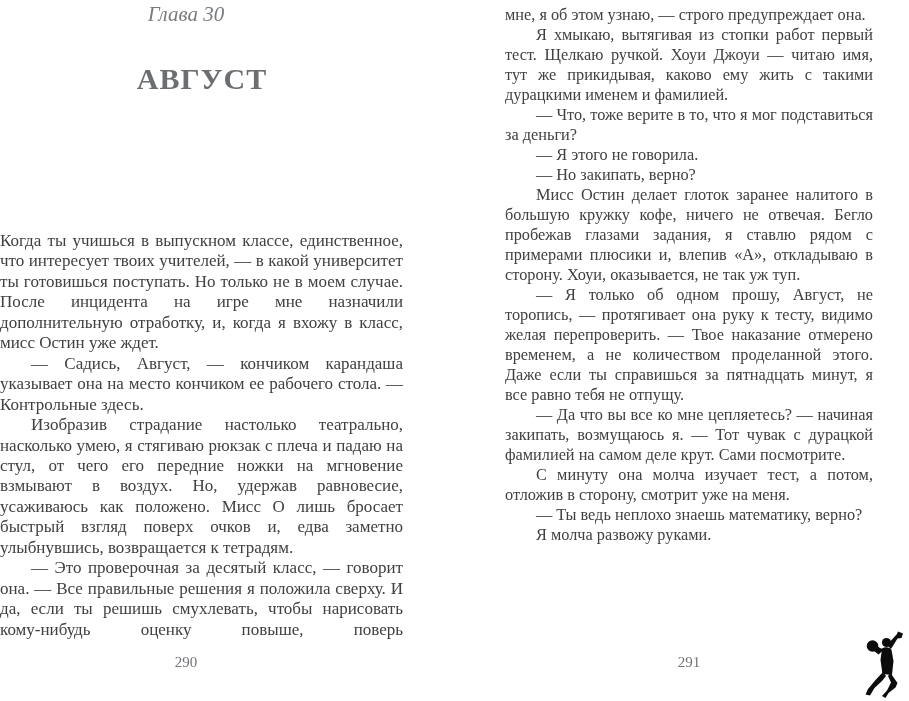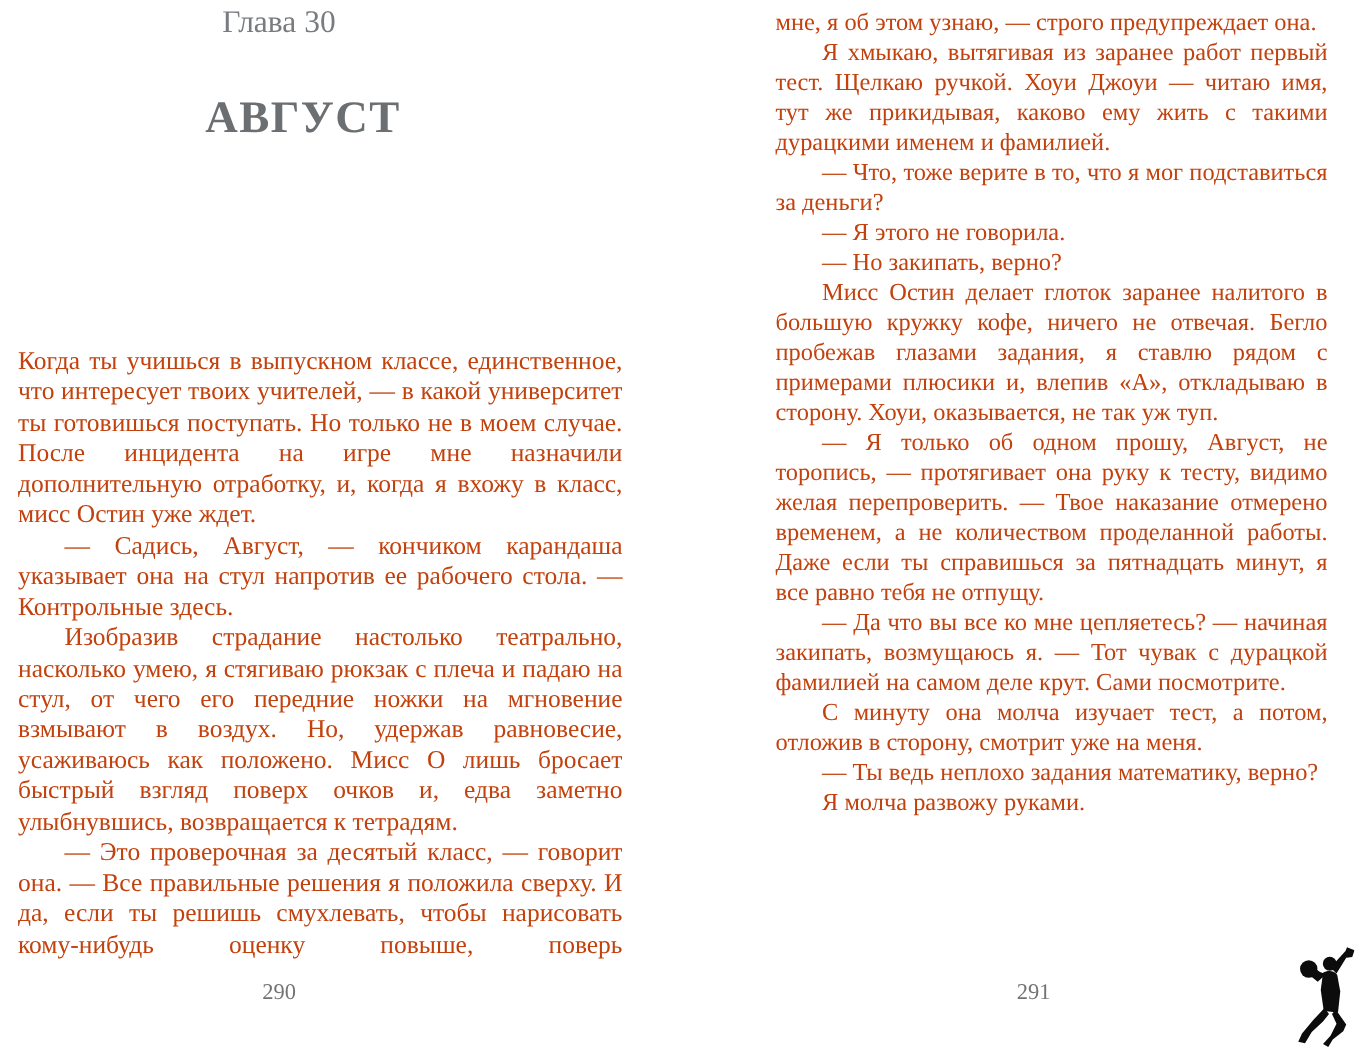"Глава 30" .chapter-label { font-style: none -> italic }
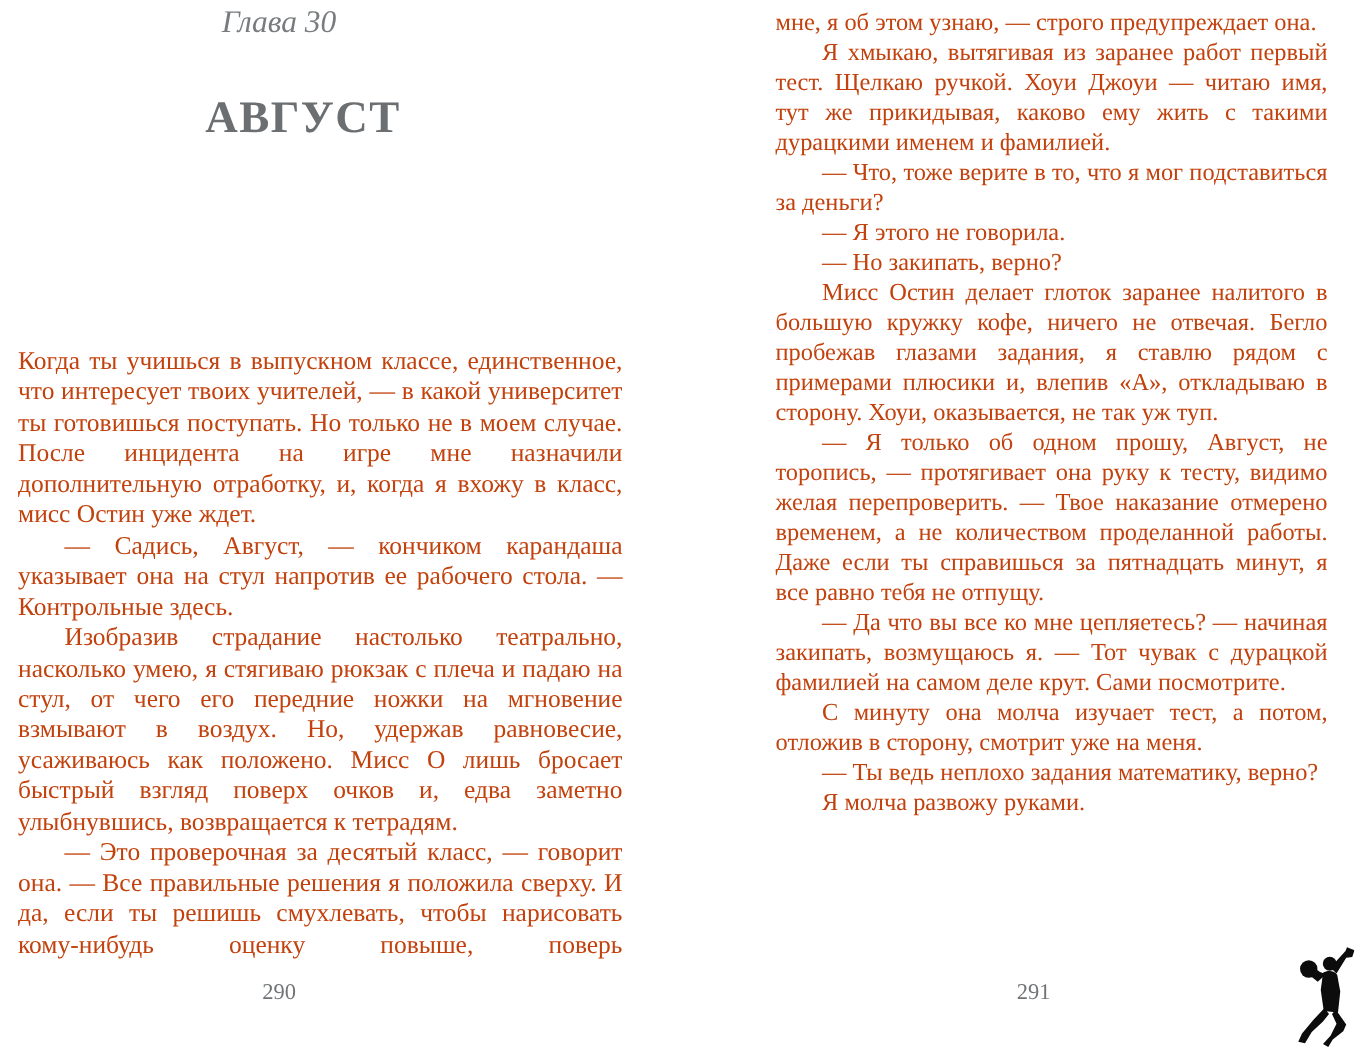"мне, я об этом узнаю," .body-text { color: #c2410c -> #404040; left: 12px -> 0 }
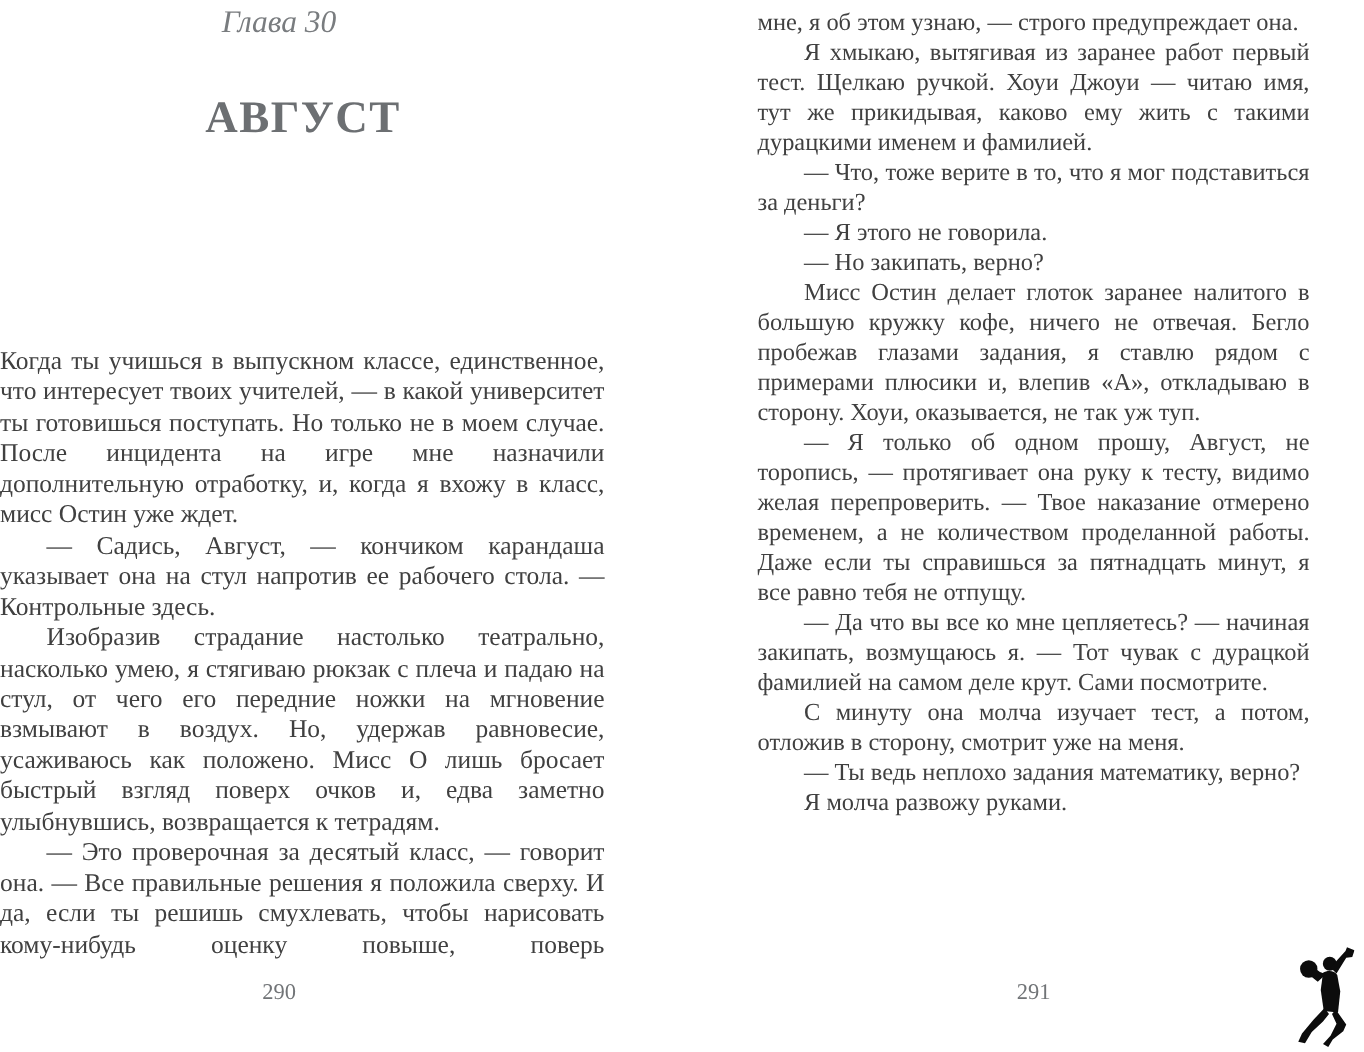"Я хмыкаю, вытягивая из заранее" p.para { text: заранее -> стопки }
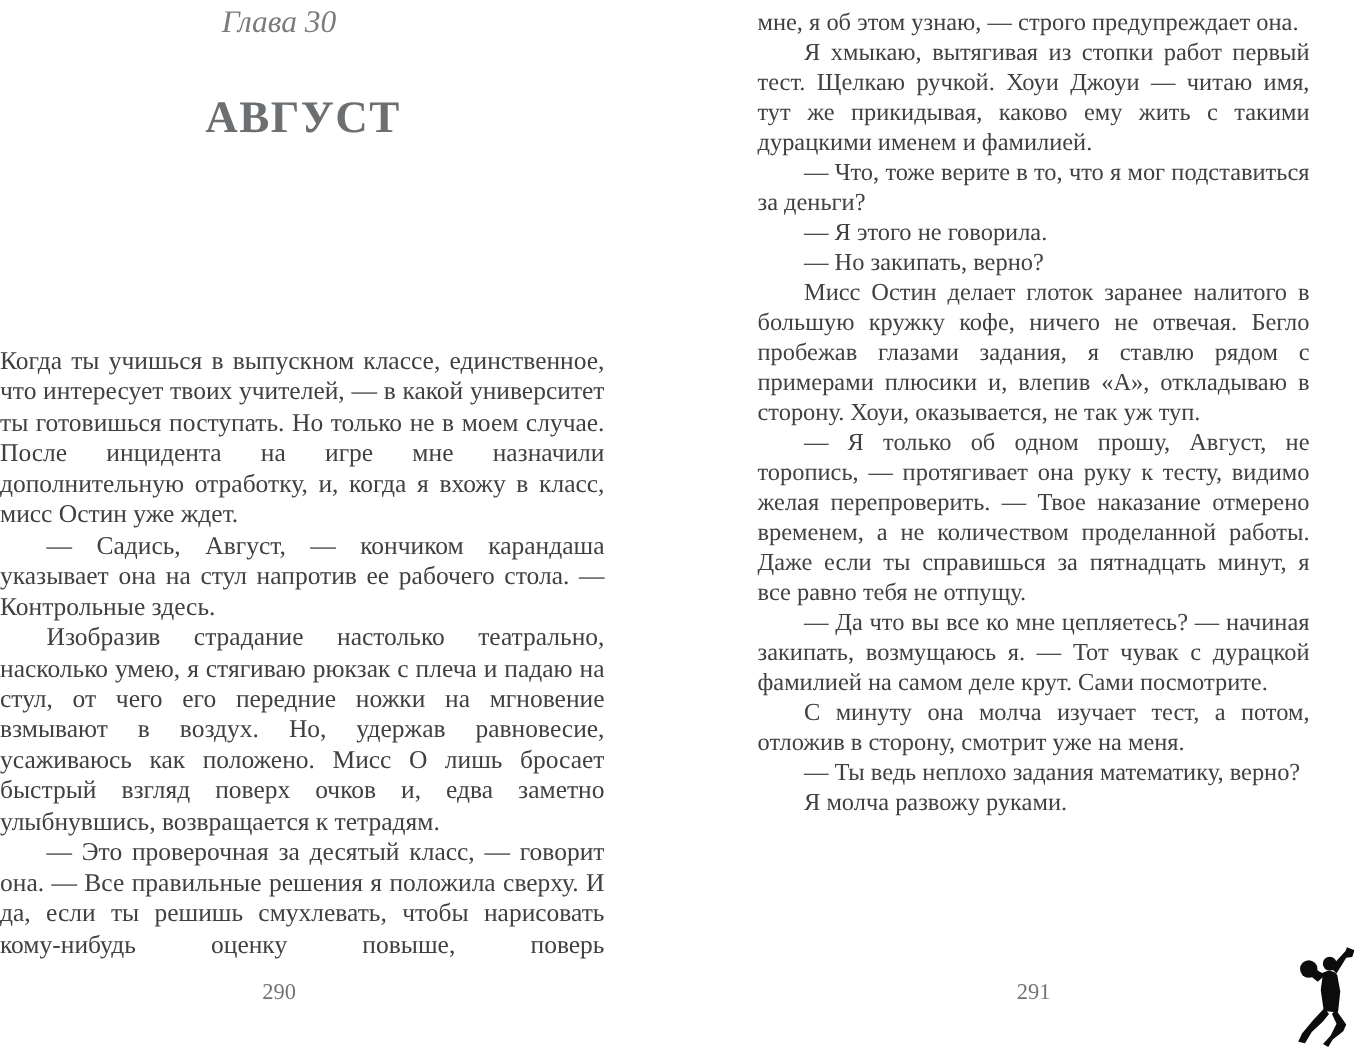"— Я только об одном" p.para { text: работы -> этого }
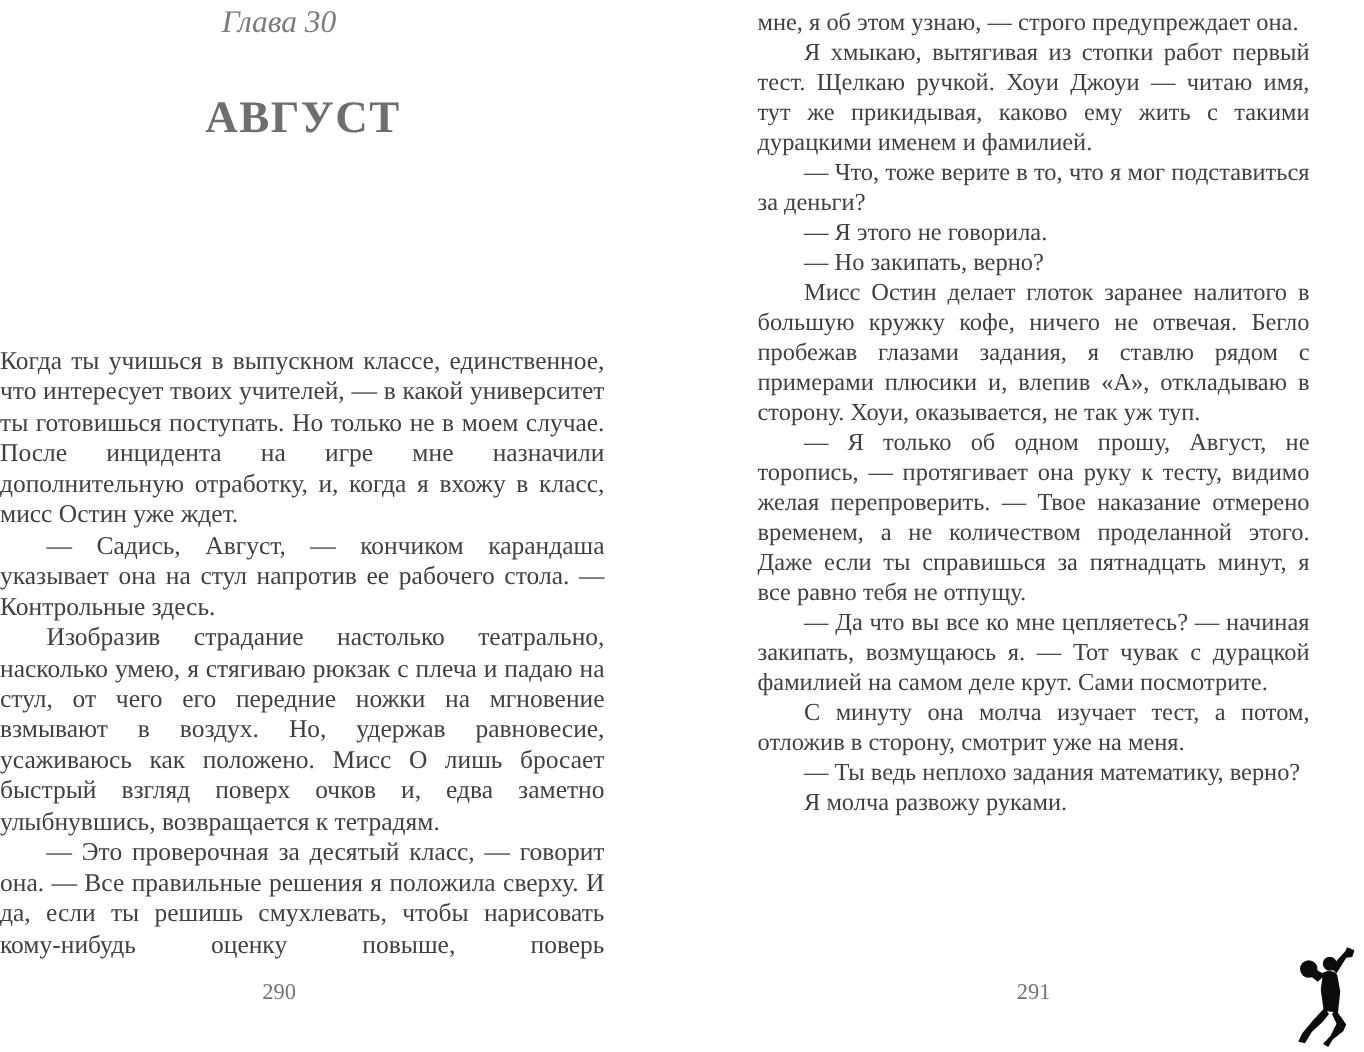"— Садись, Август, — кончиком" p.para { text: стул напротив -> место кончиком }
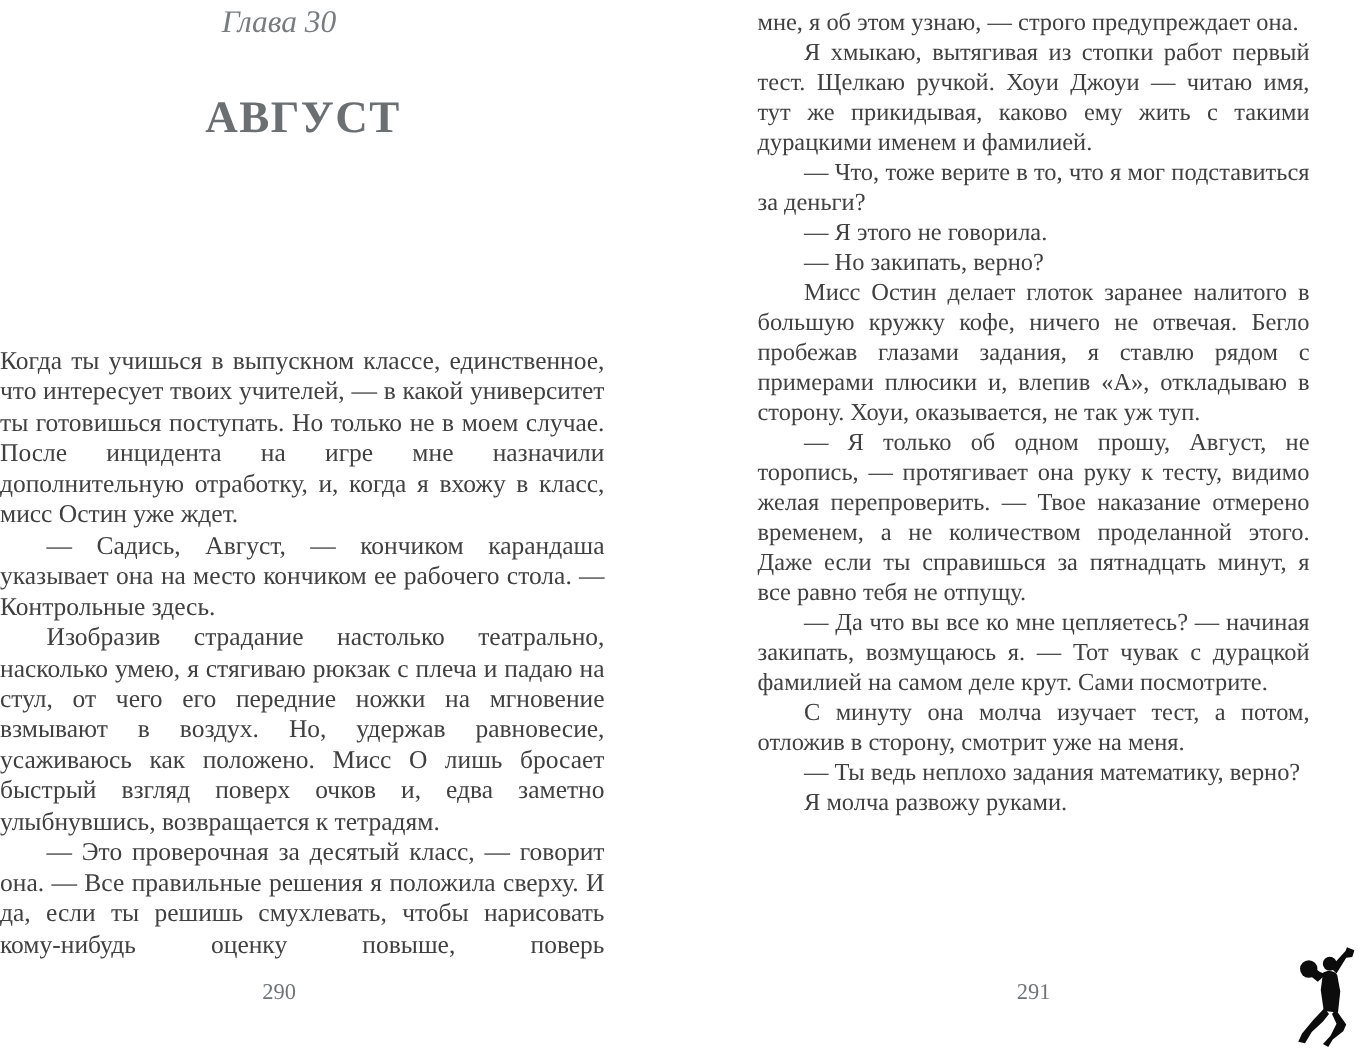"— Ты ведь неплохо задания" p.para { text: задания -> знаешь }
